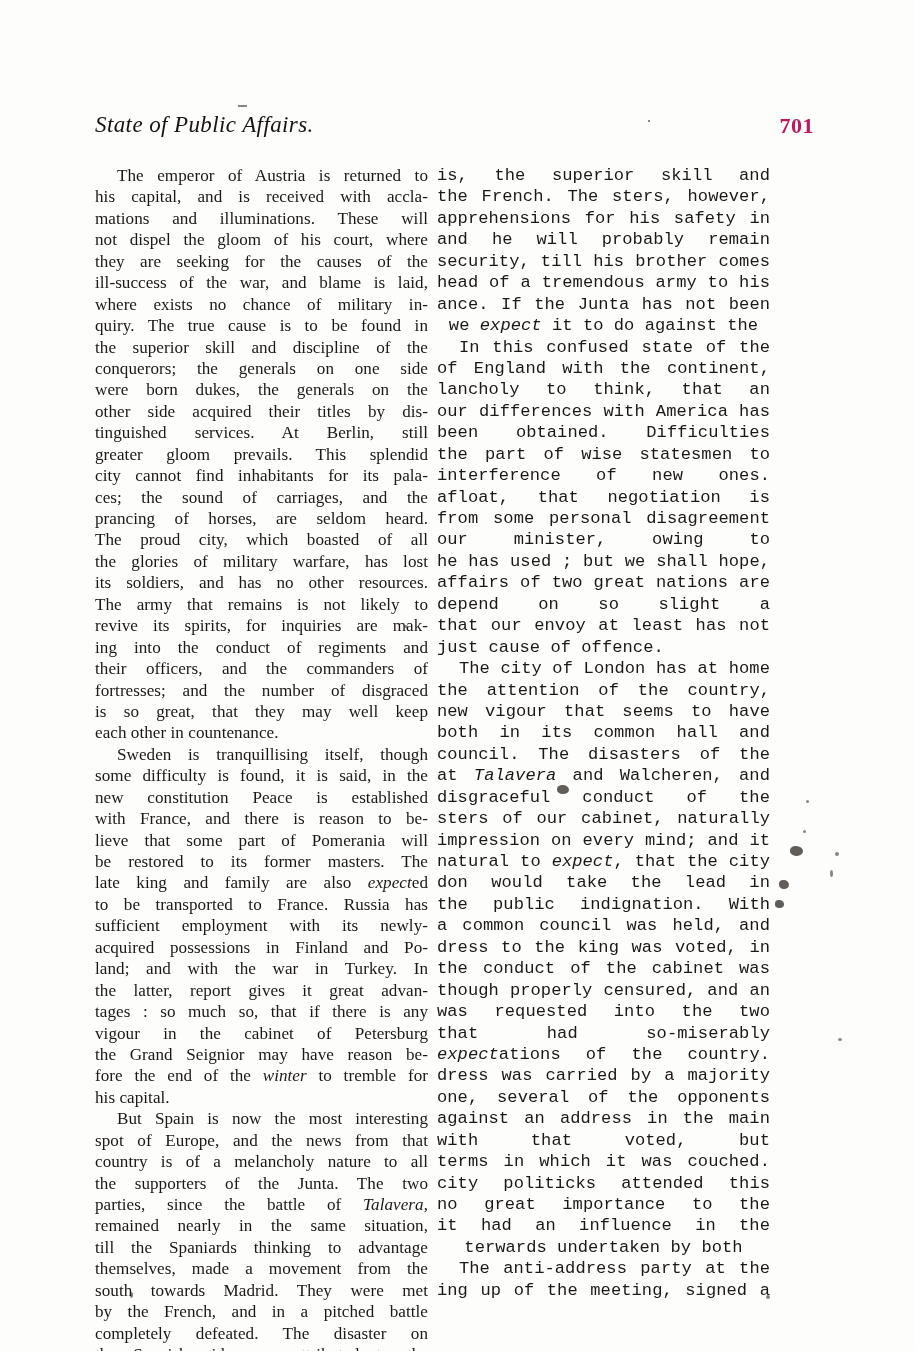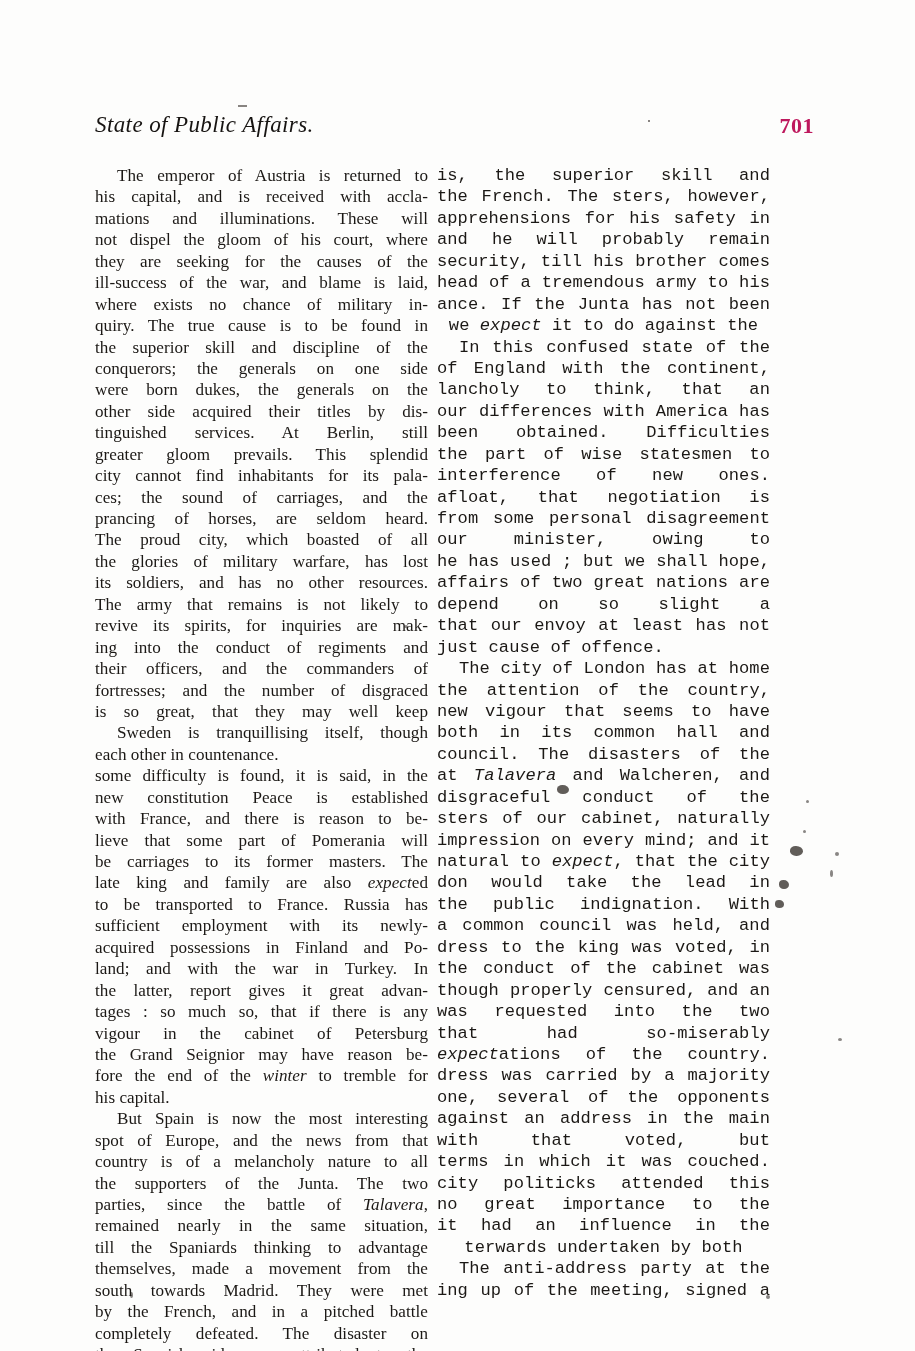"Sweden is tranquillising itself, though" div.ln { order: before "each other in countenance." -> after "each other in countenance." }
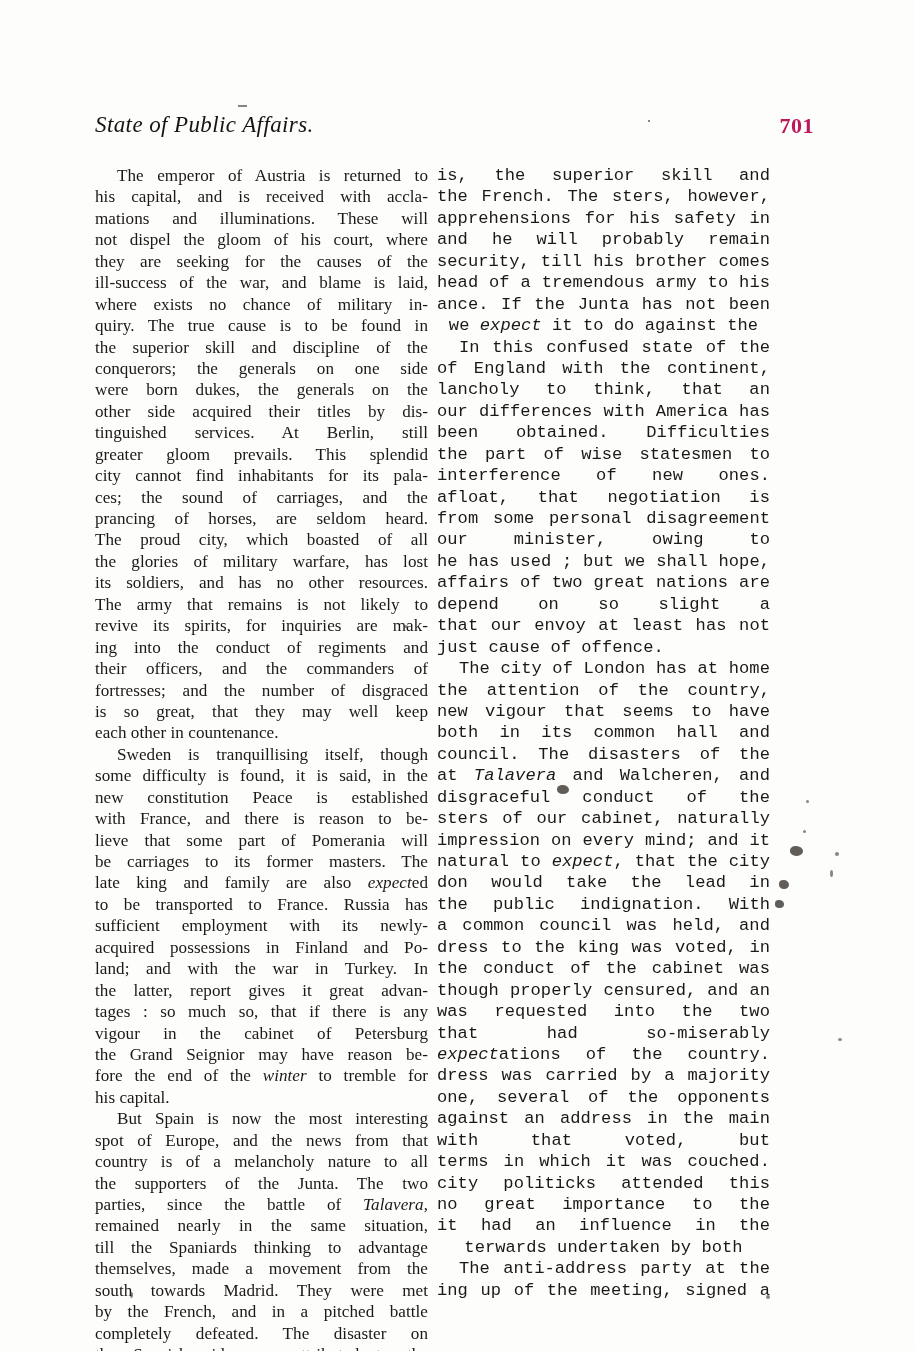"be carriages to its former" div.ln { text: carriages -> restored }
